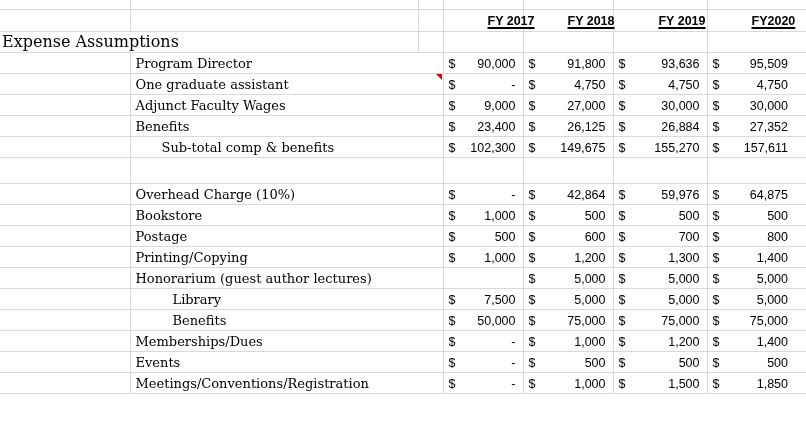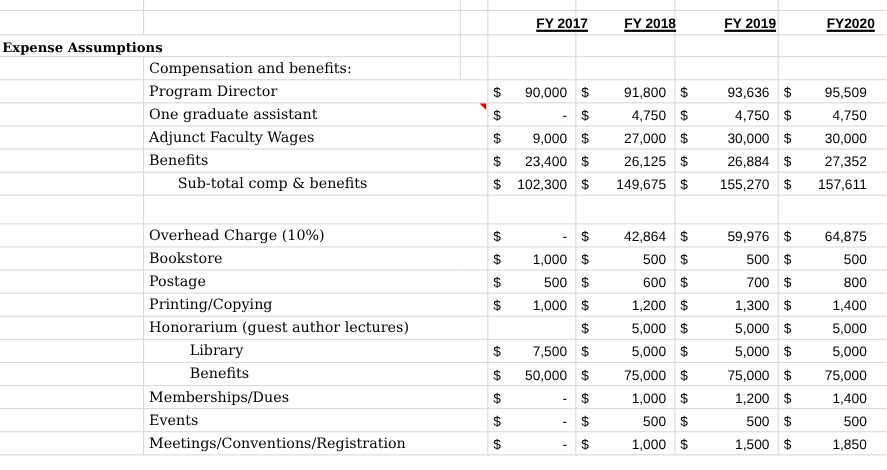"Expense Assumptions" .sec { font-size: 12px -> 16px; font-weight: 700 -> 400 }
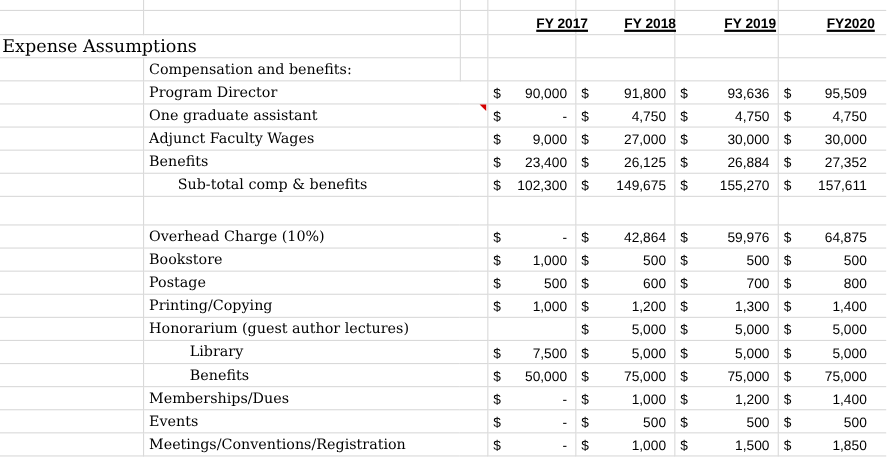"Compensation and benefits:" tr { html: <tr> <td></td> <td><span>Compensation and benefits:</span></td> <td></td> <td></td> <td></td> <td></td> <td></td> </tr> -> none }
